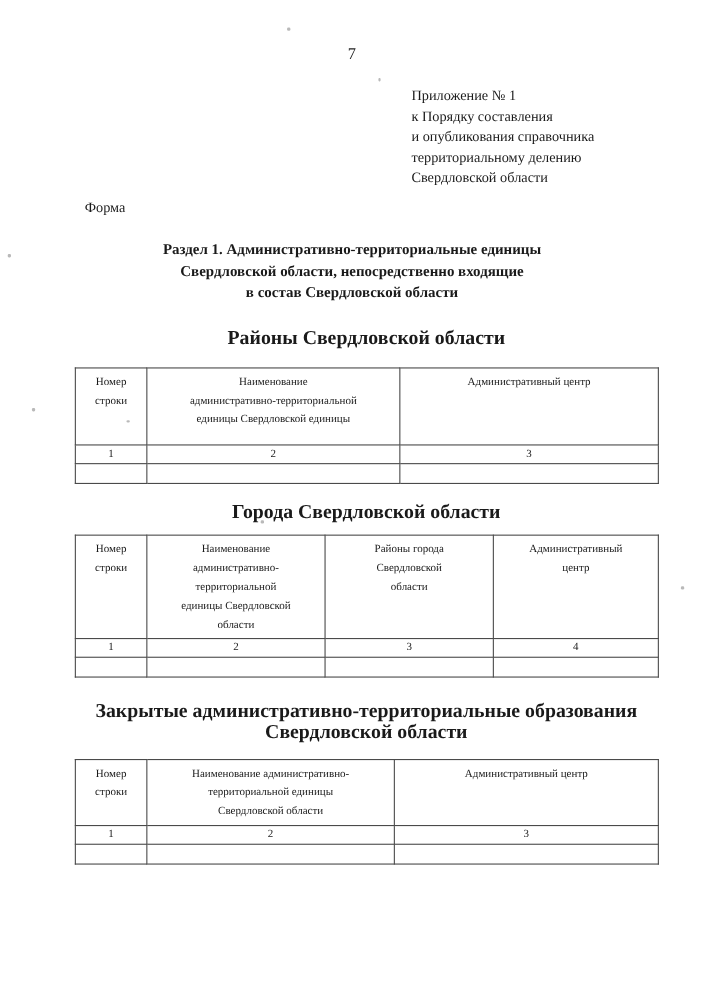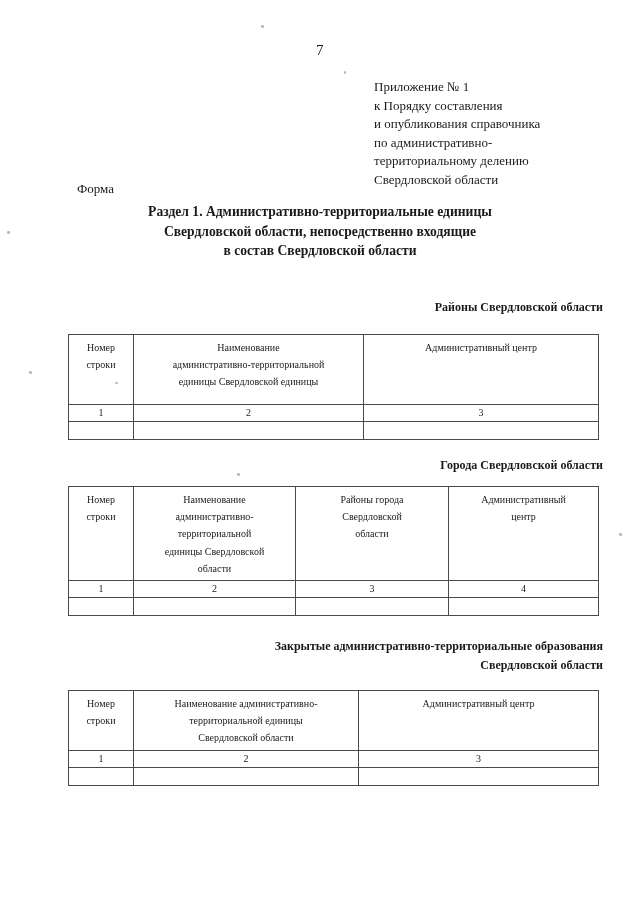"по административно-" div { html: <div>по административно-</div> -> none }
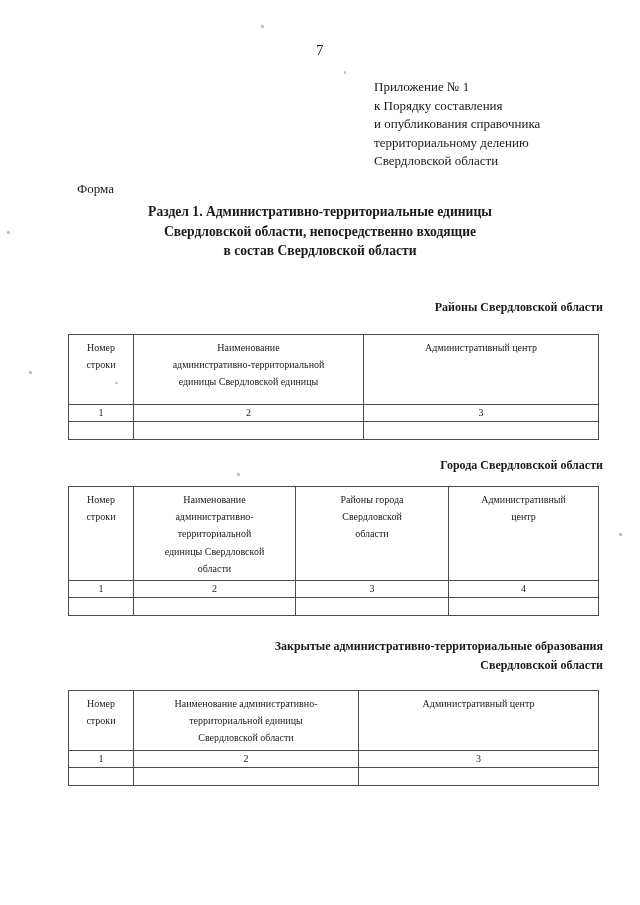"Раздел 1." .section-title { top: 202px -> 217px }
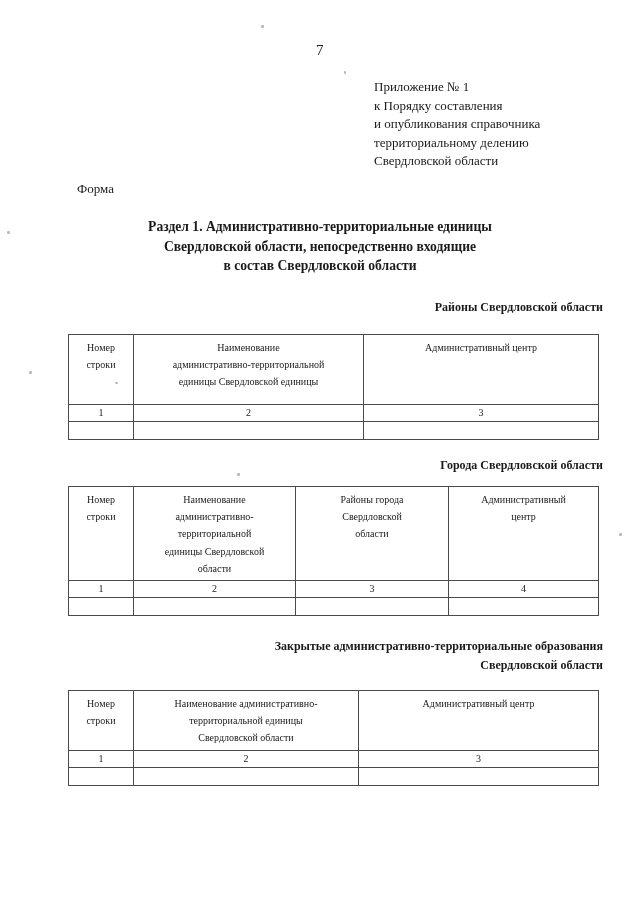"Районы Свердловской области" .table-caption { font-size: 12px -> 18px; text-align: right -> center }
